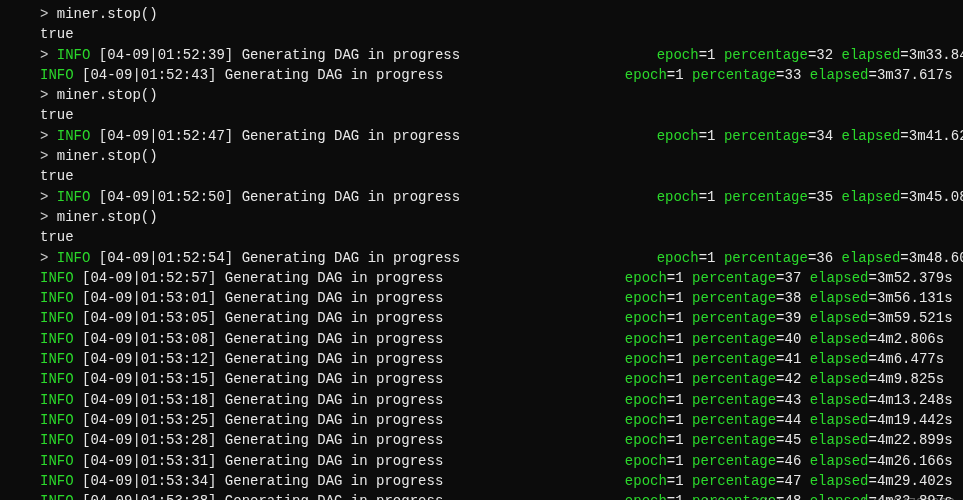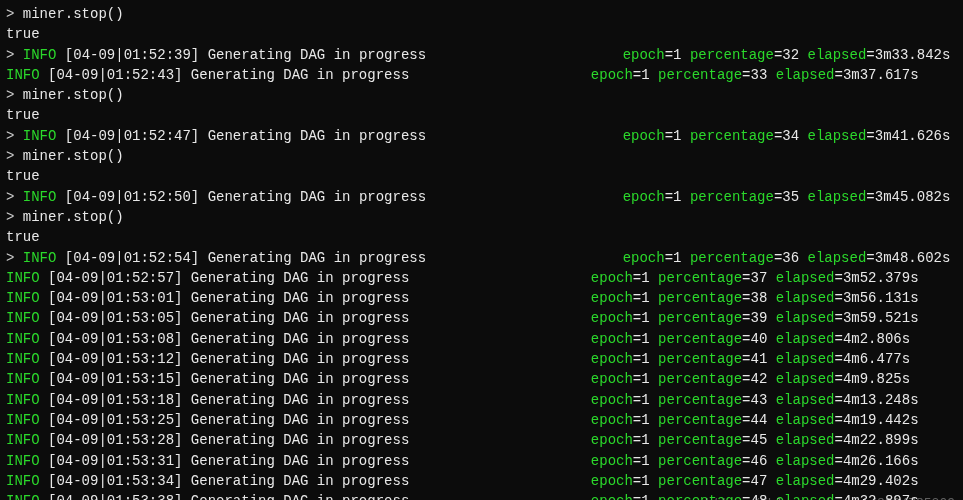"> miner.stop()" .line { margin-left: none -> 34px }
